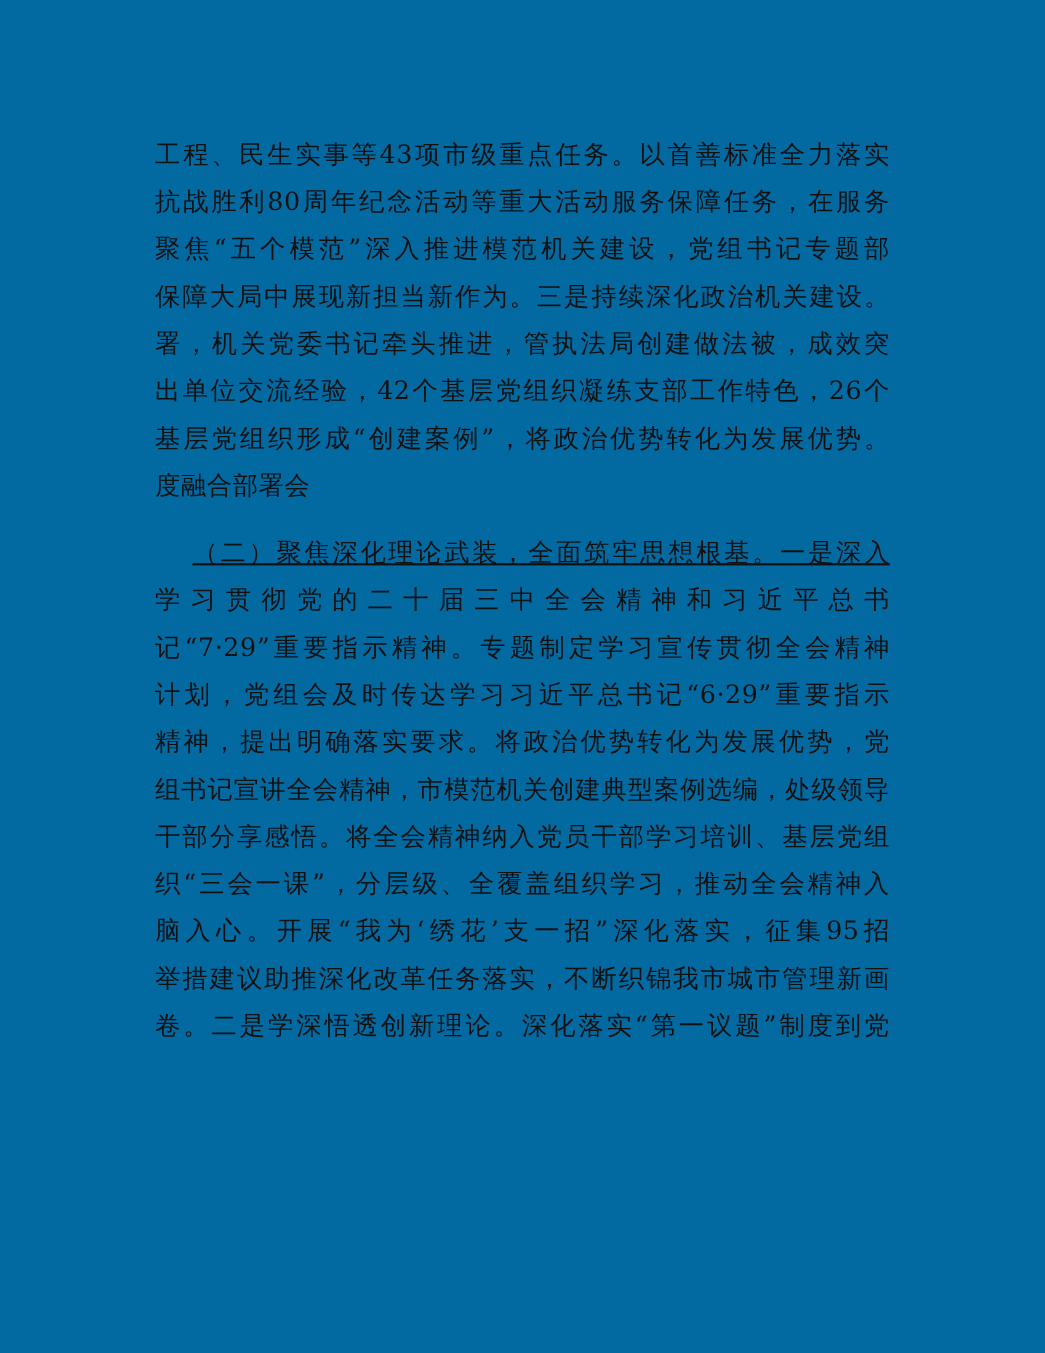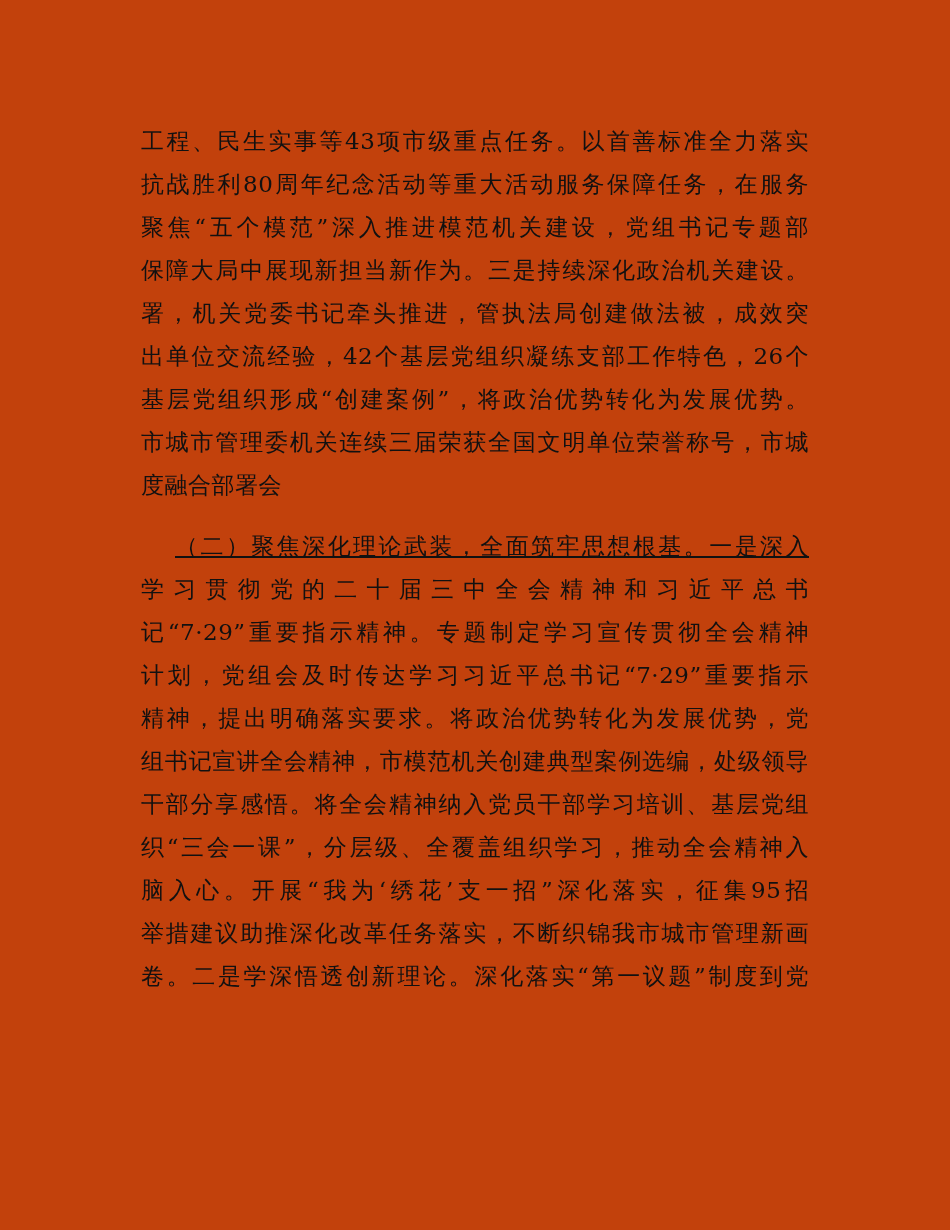"工程、民生实事等43项市级重点任务。以首善标准全力落实" .page { background: #c2410c -> #0369a1 }
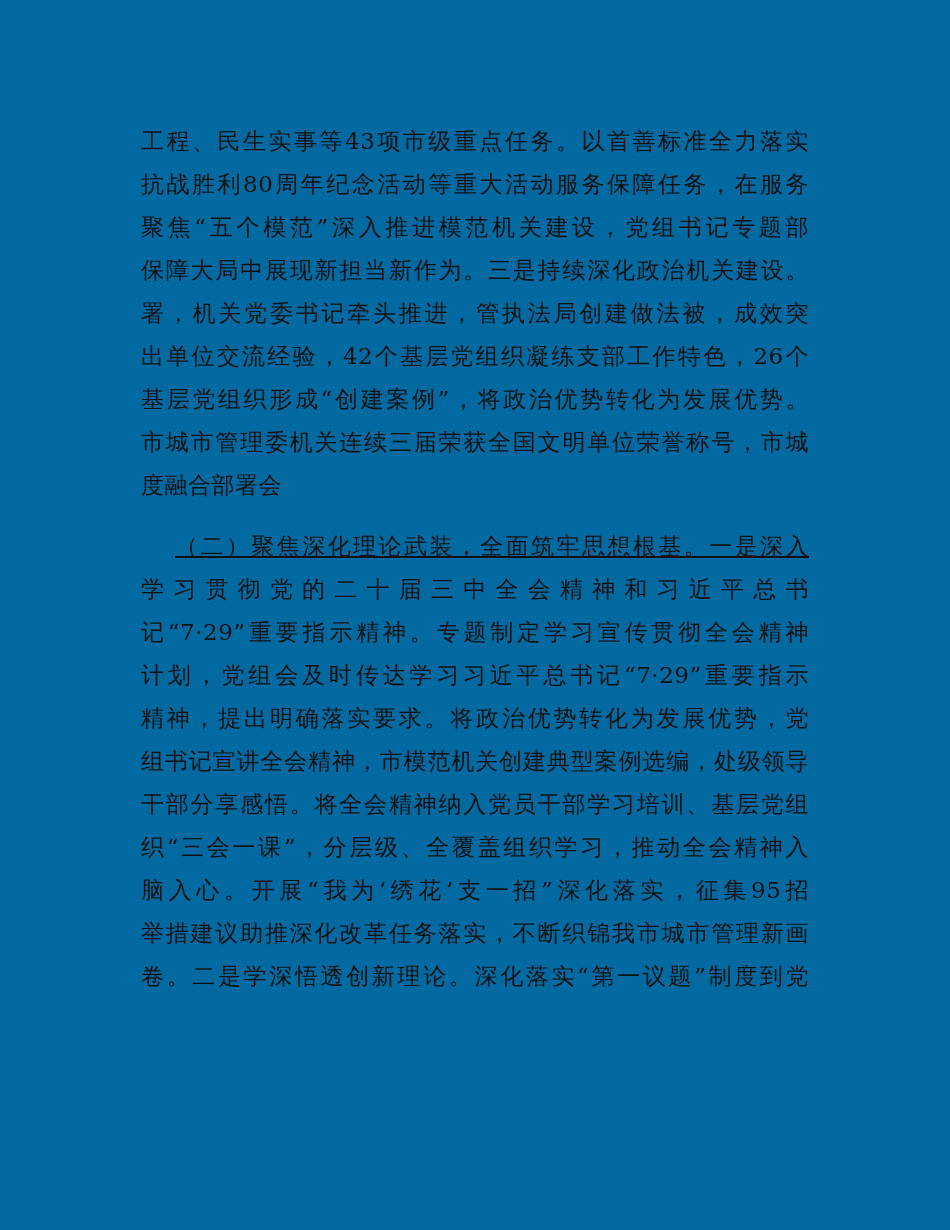"市城市管理委机关连续三届荣获全国文明单位荣誉称号，市城" span.line { html: <span>市城市管理委机关连续三届荣获全国文明单位荣誉称号，市城</span> -> none }
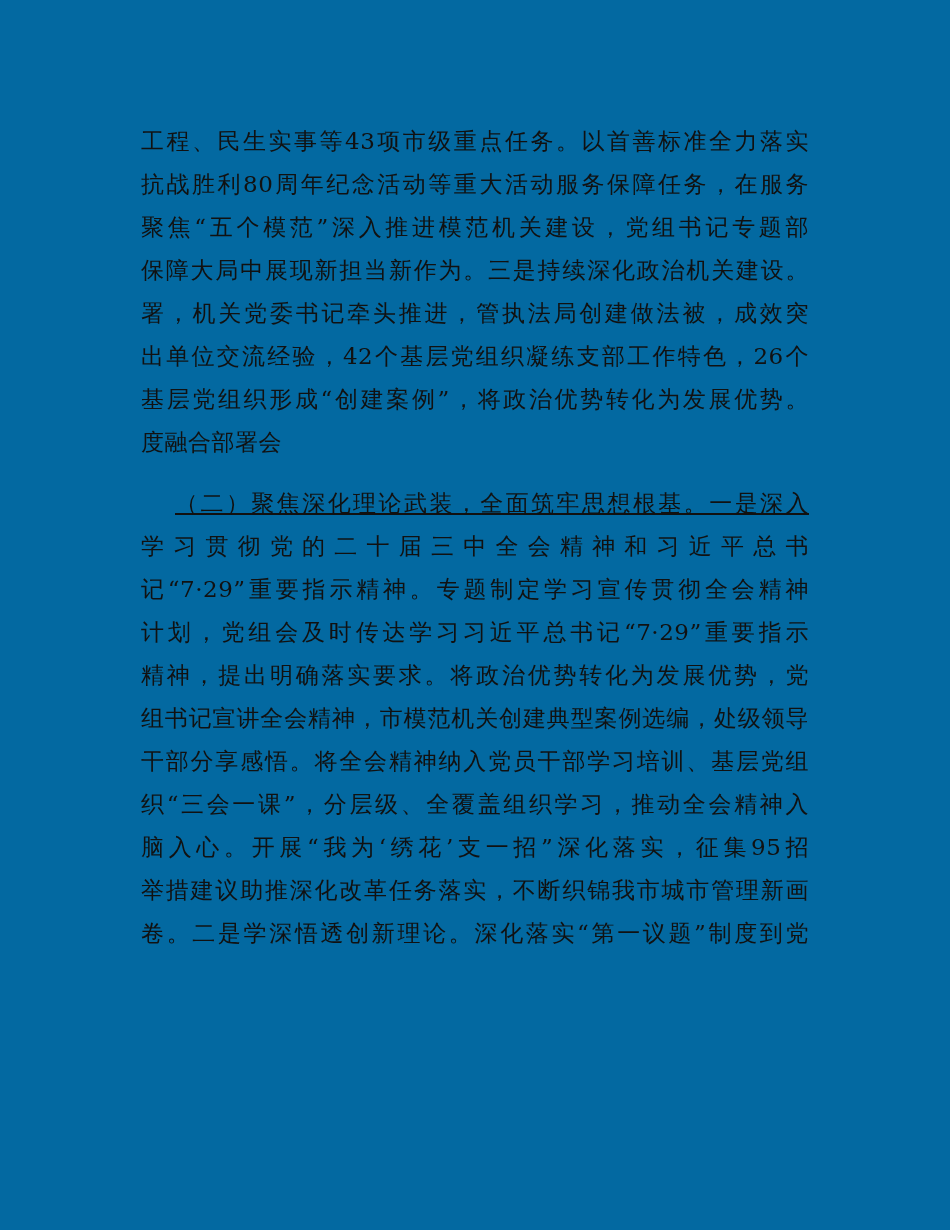"计划，党组会及时传达学习习近平总书记“7·29”重要指示" span.line { text: 7 -> 6 }
